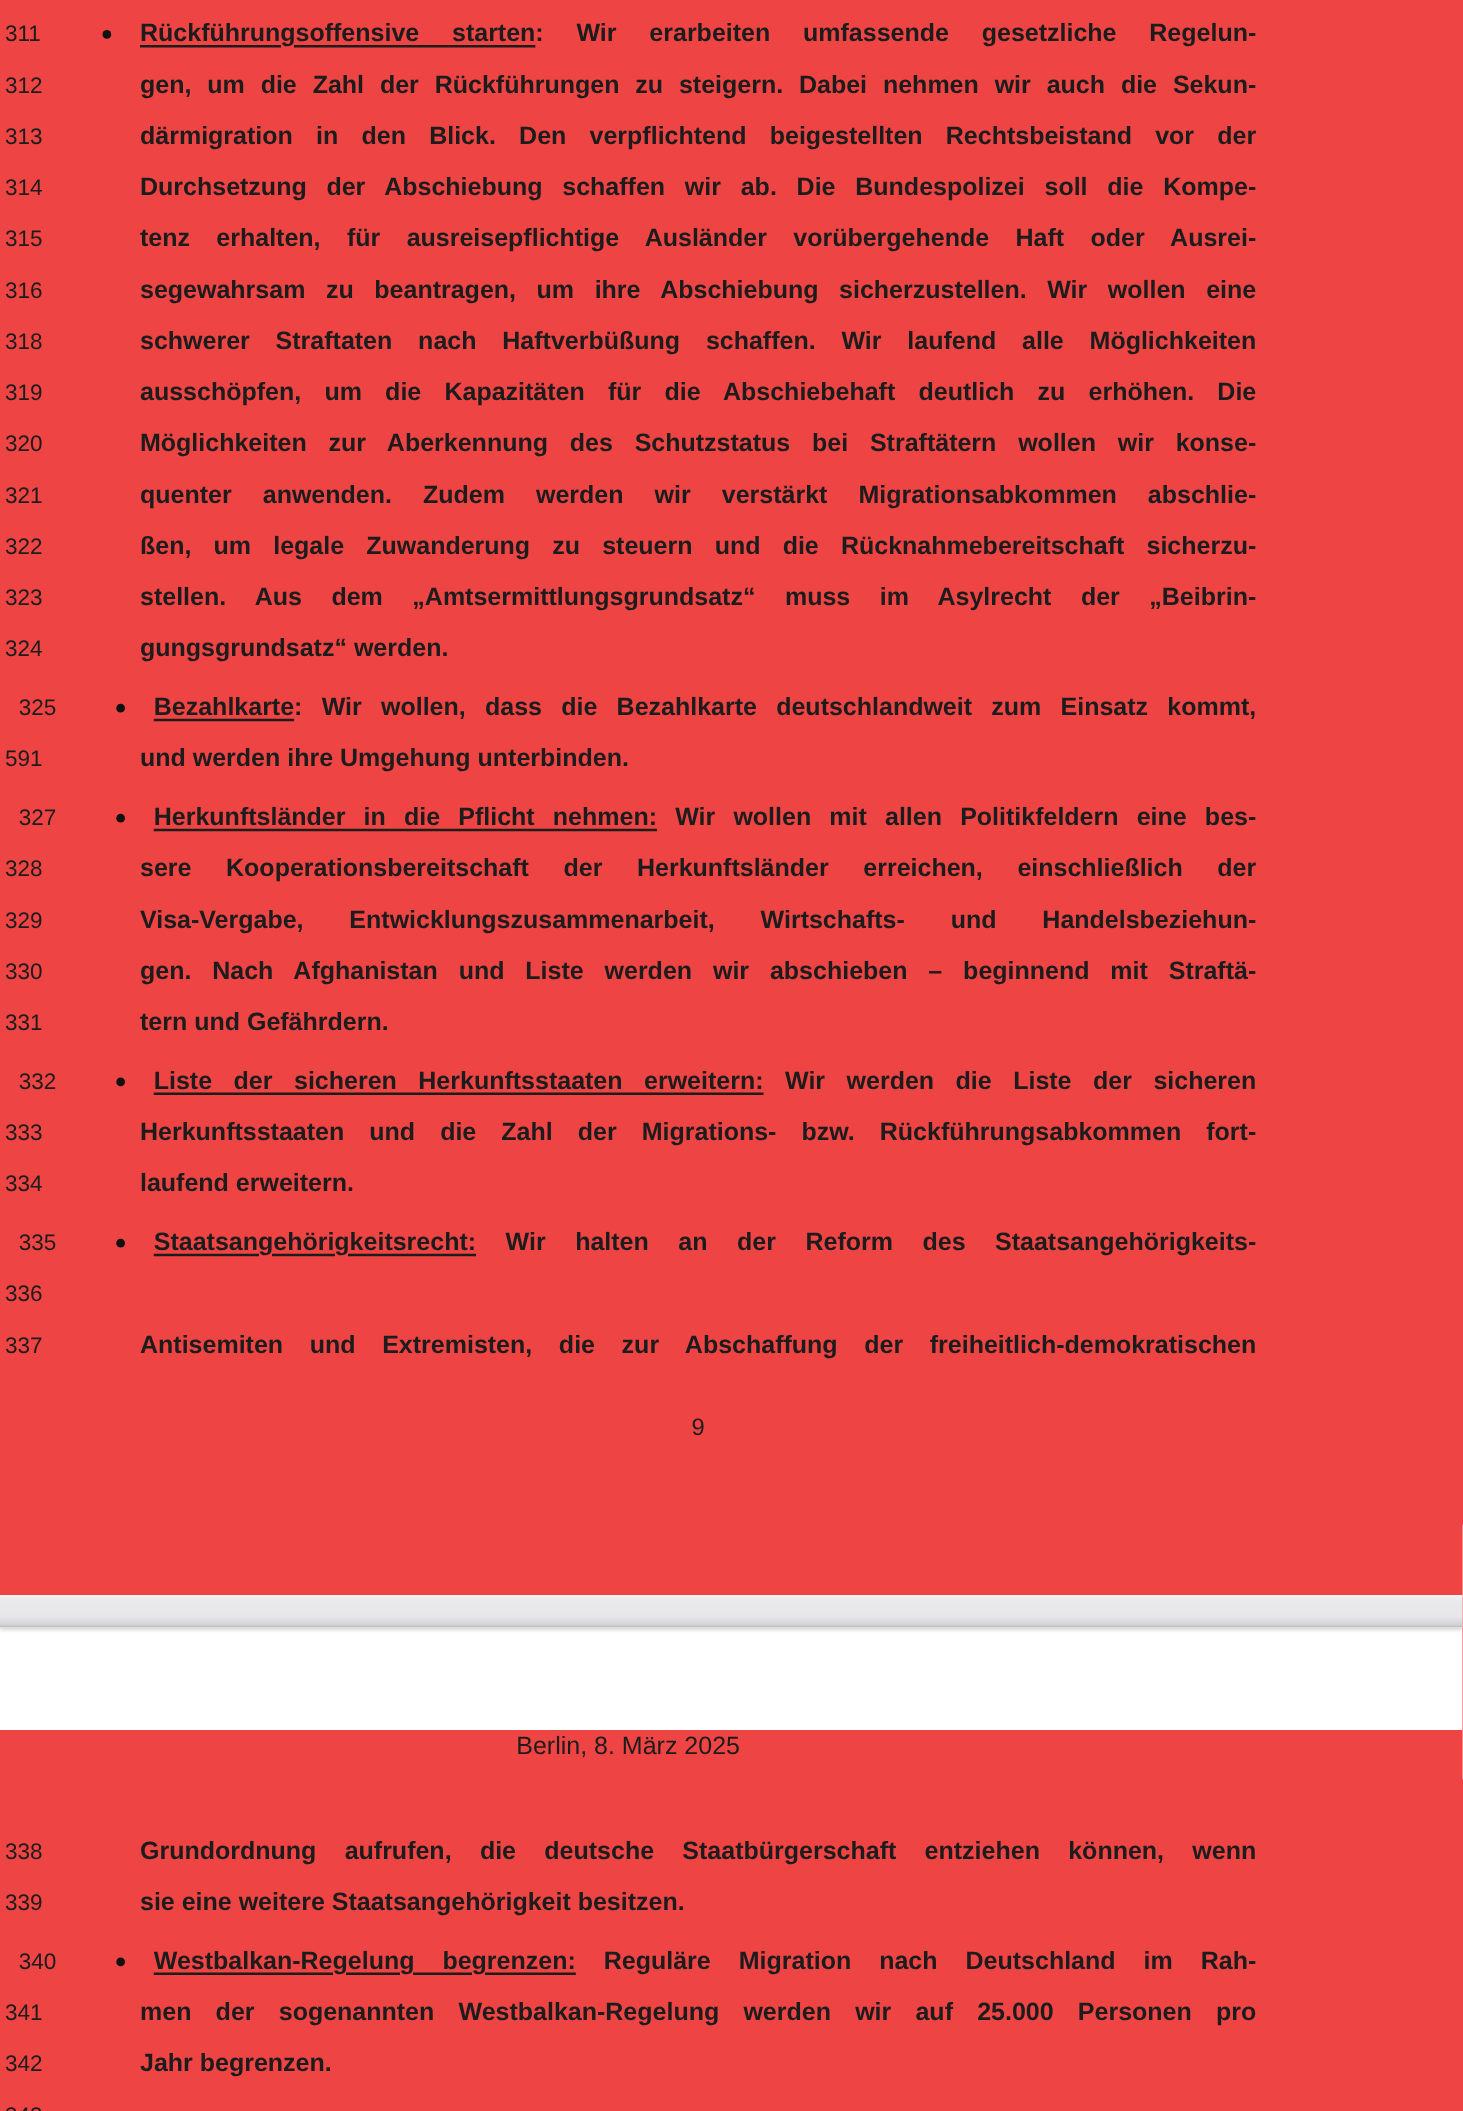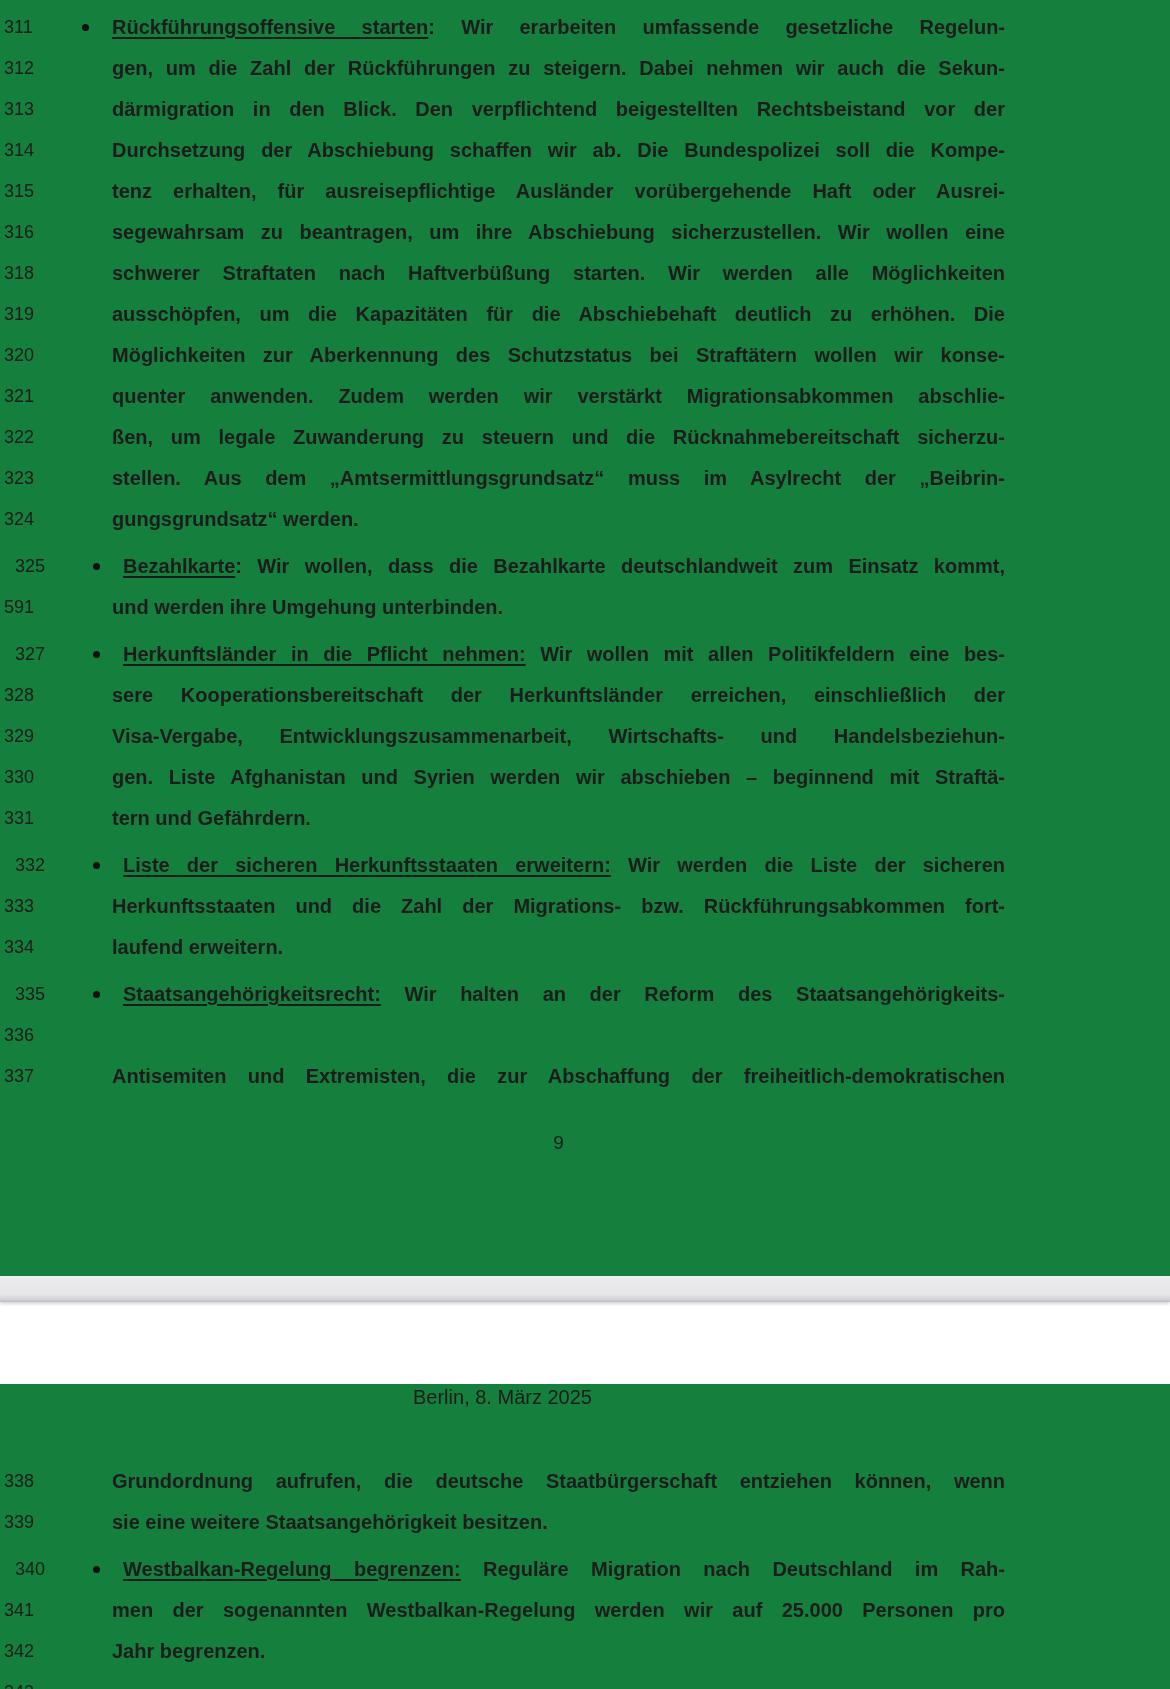"311" .page { background: #15803d -> #ef4444 }
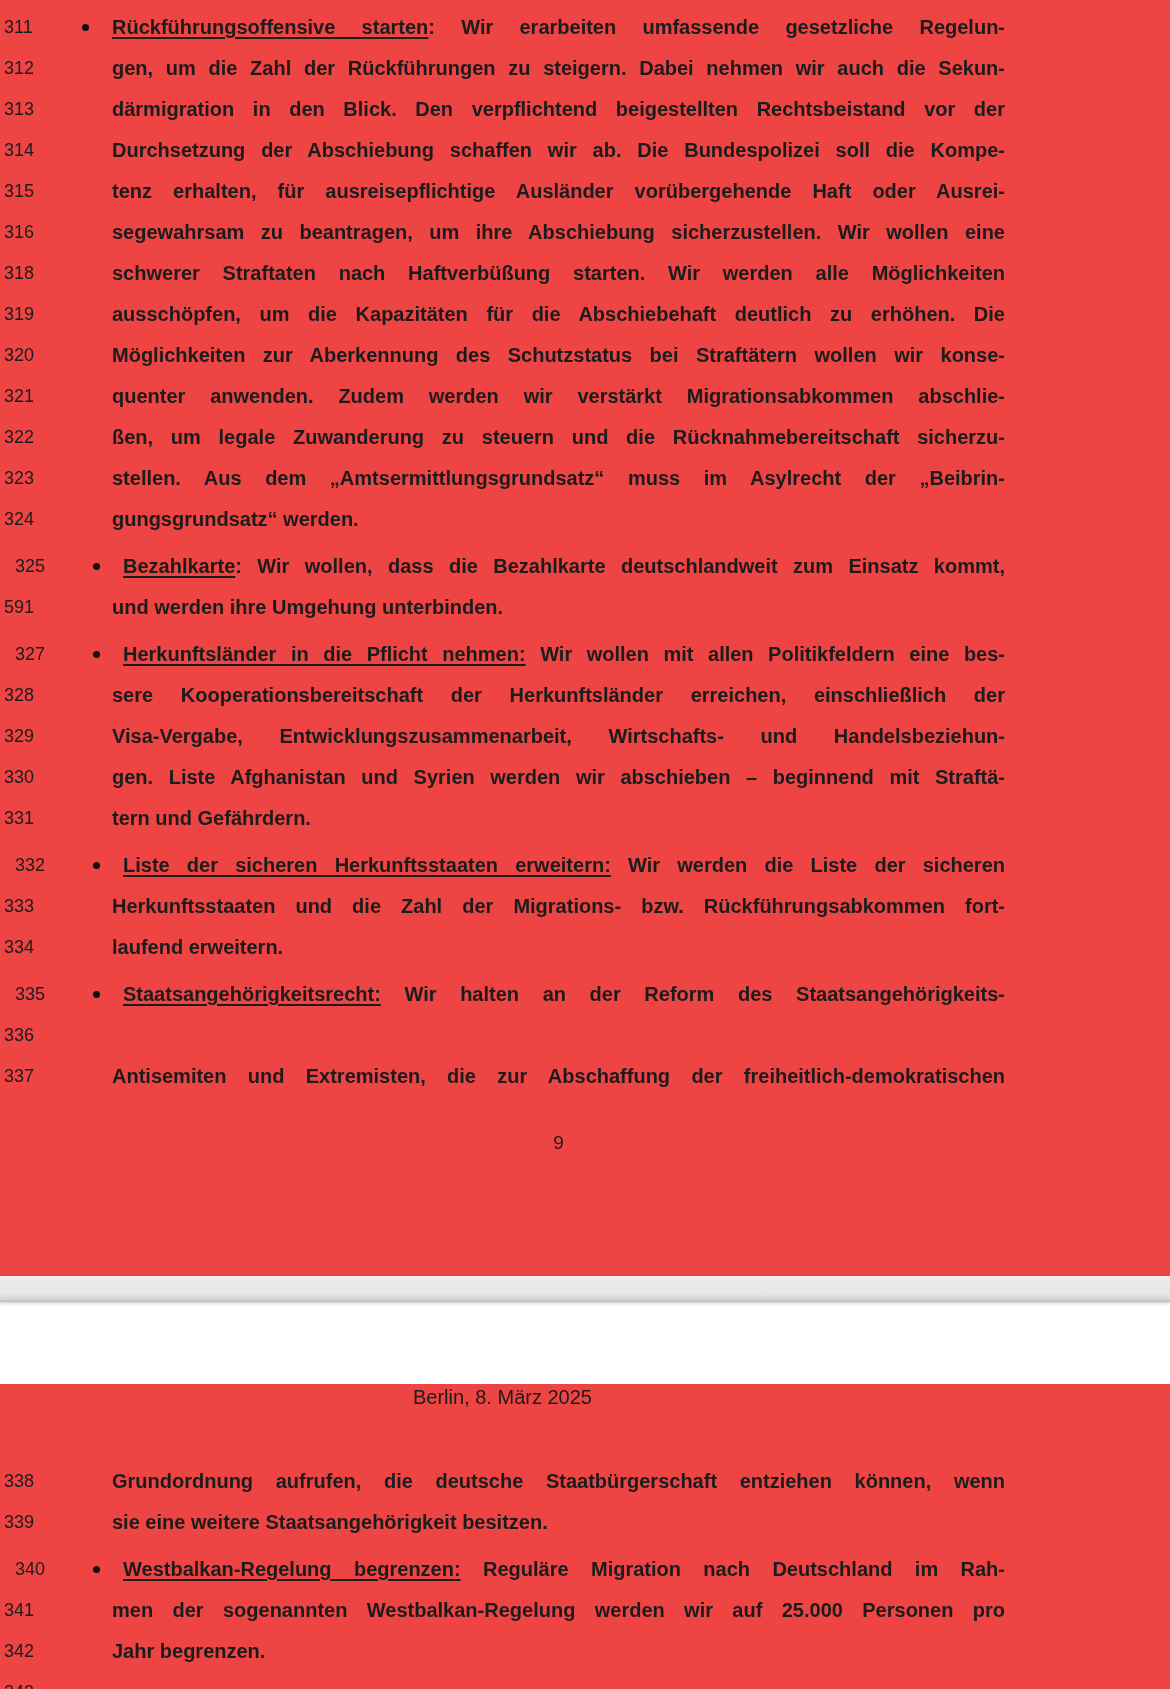"schwerer Straftaten nach Haftverbüßung" span { text: starten. Wir werden -> schaffen. Wir laufend }
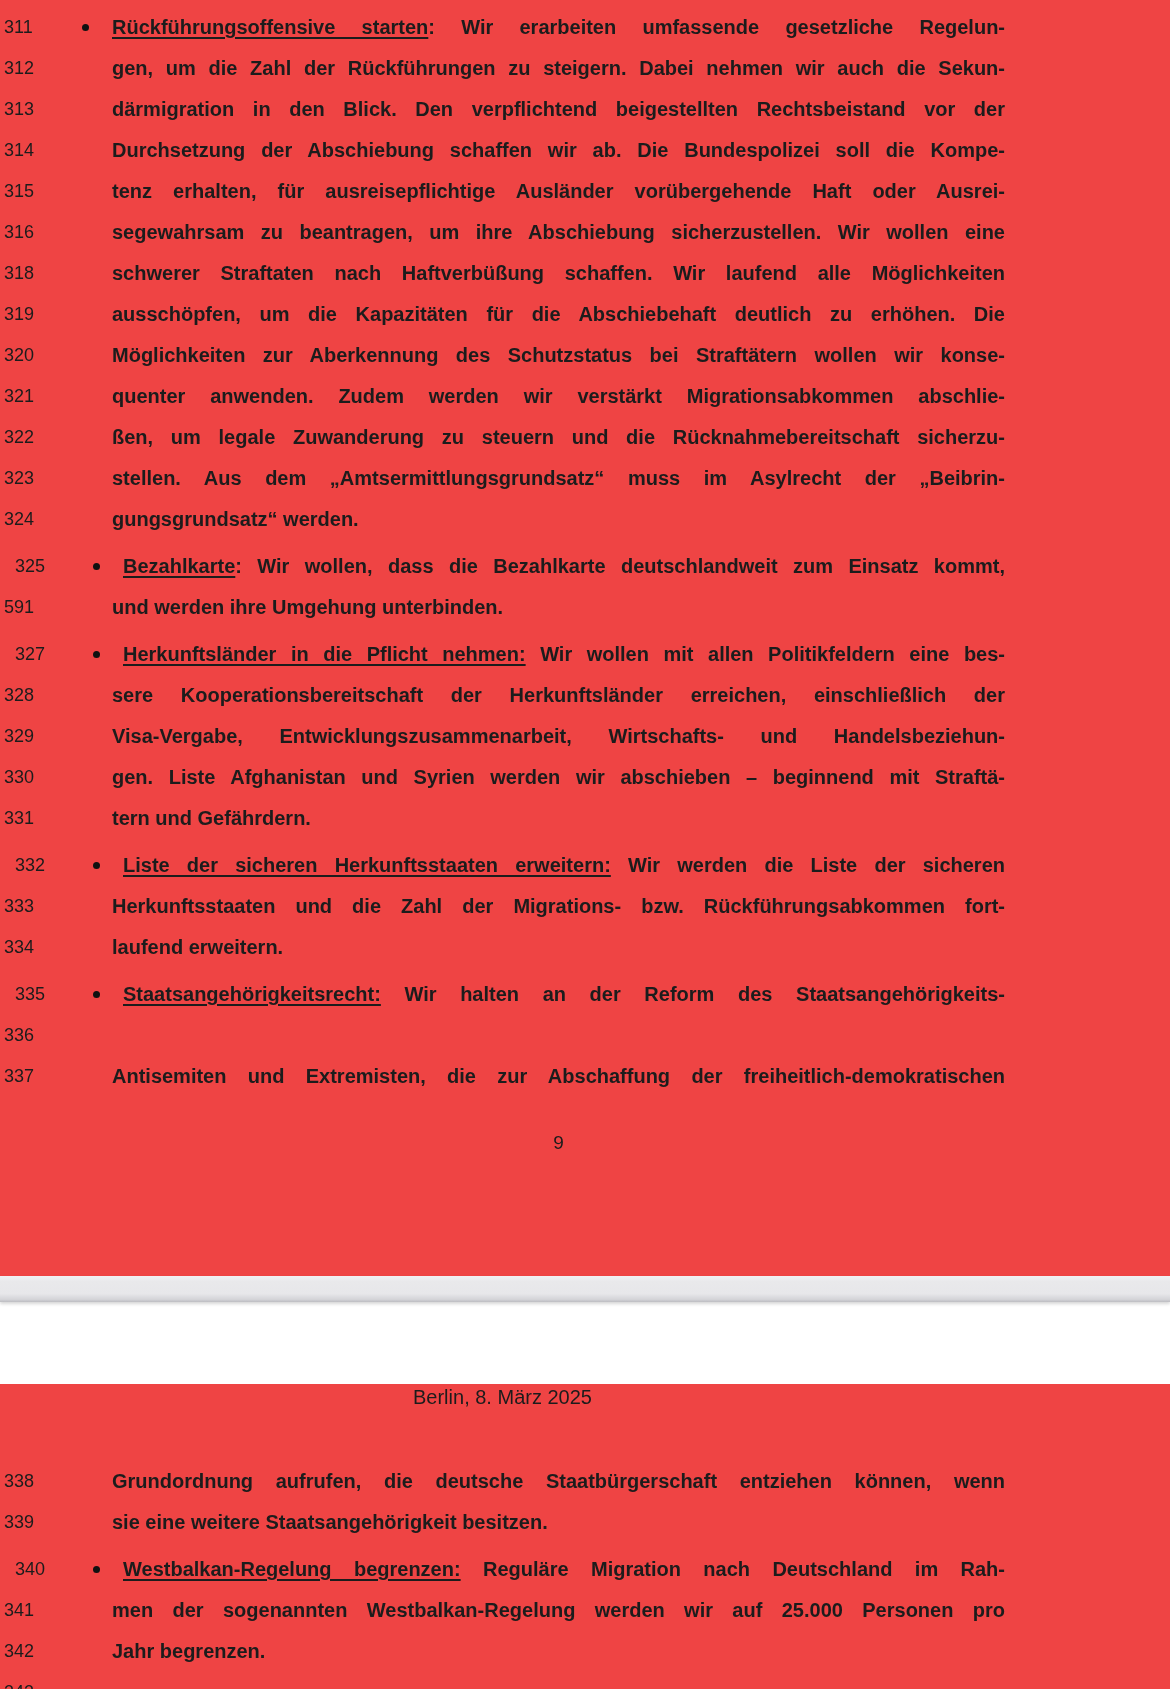"gen. Liste Afghanistan und Syrien" span { text: Liste Afghanistan und Syrien -> Nach Afghanistan und Liste }
